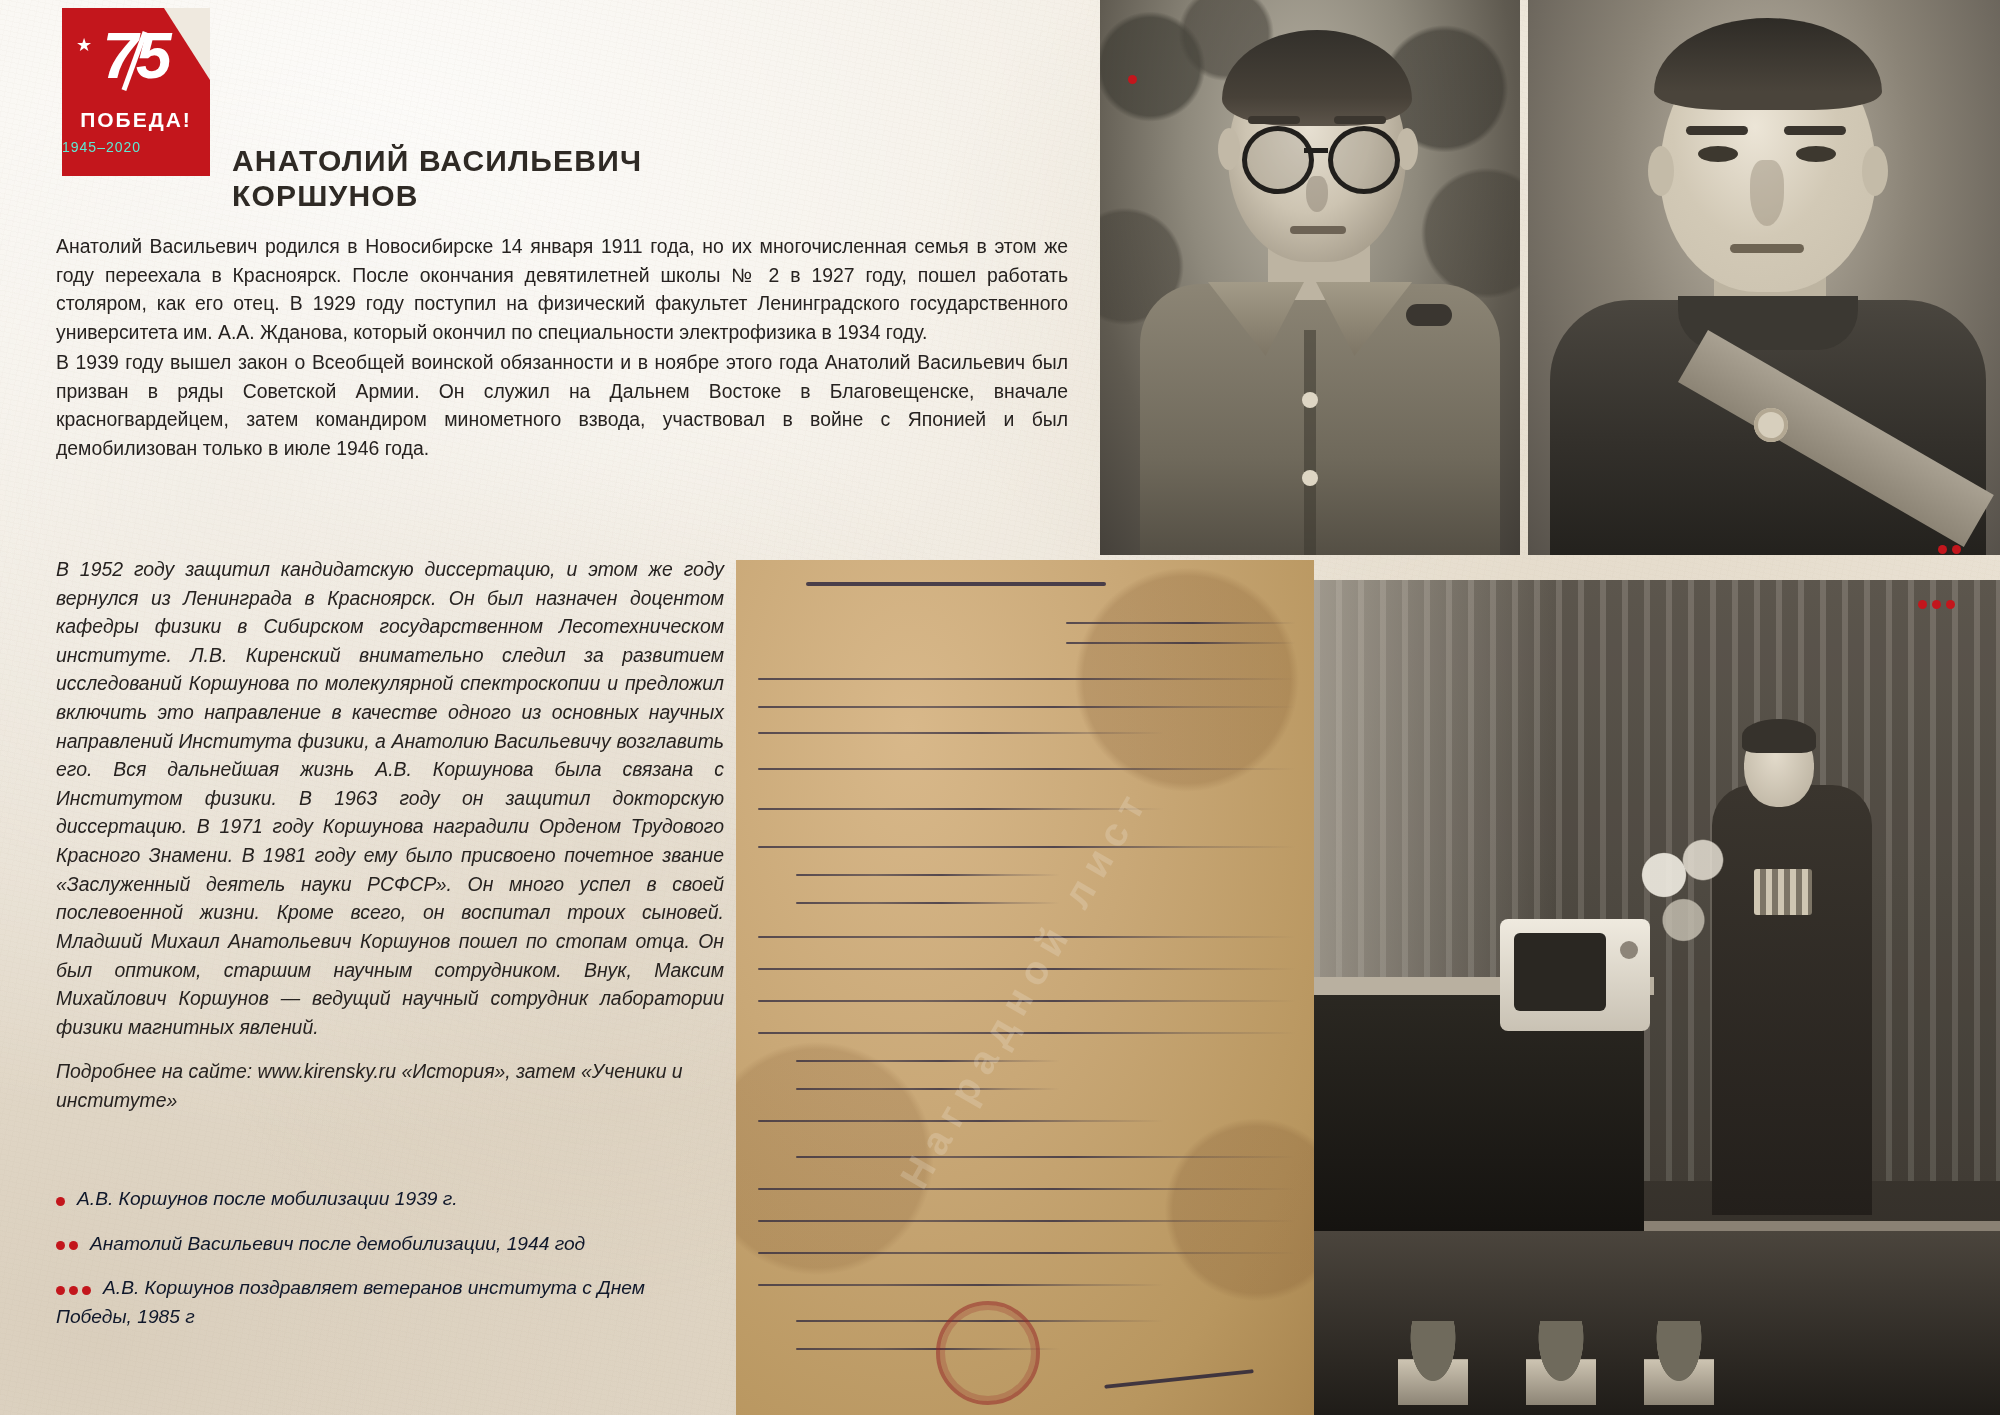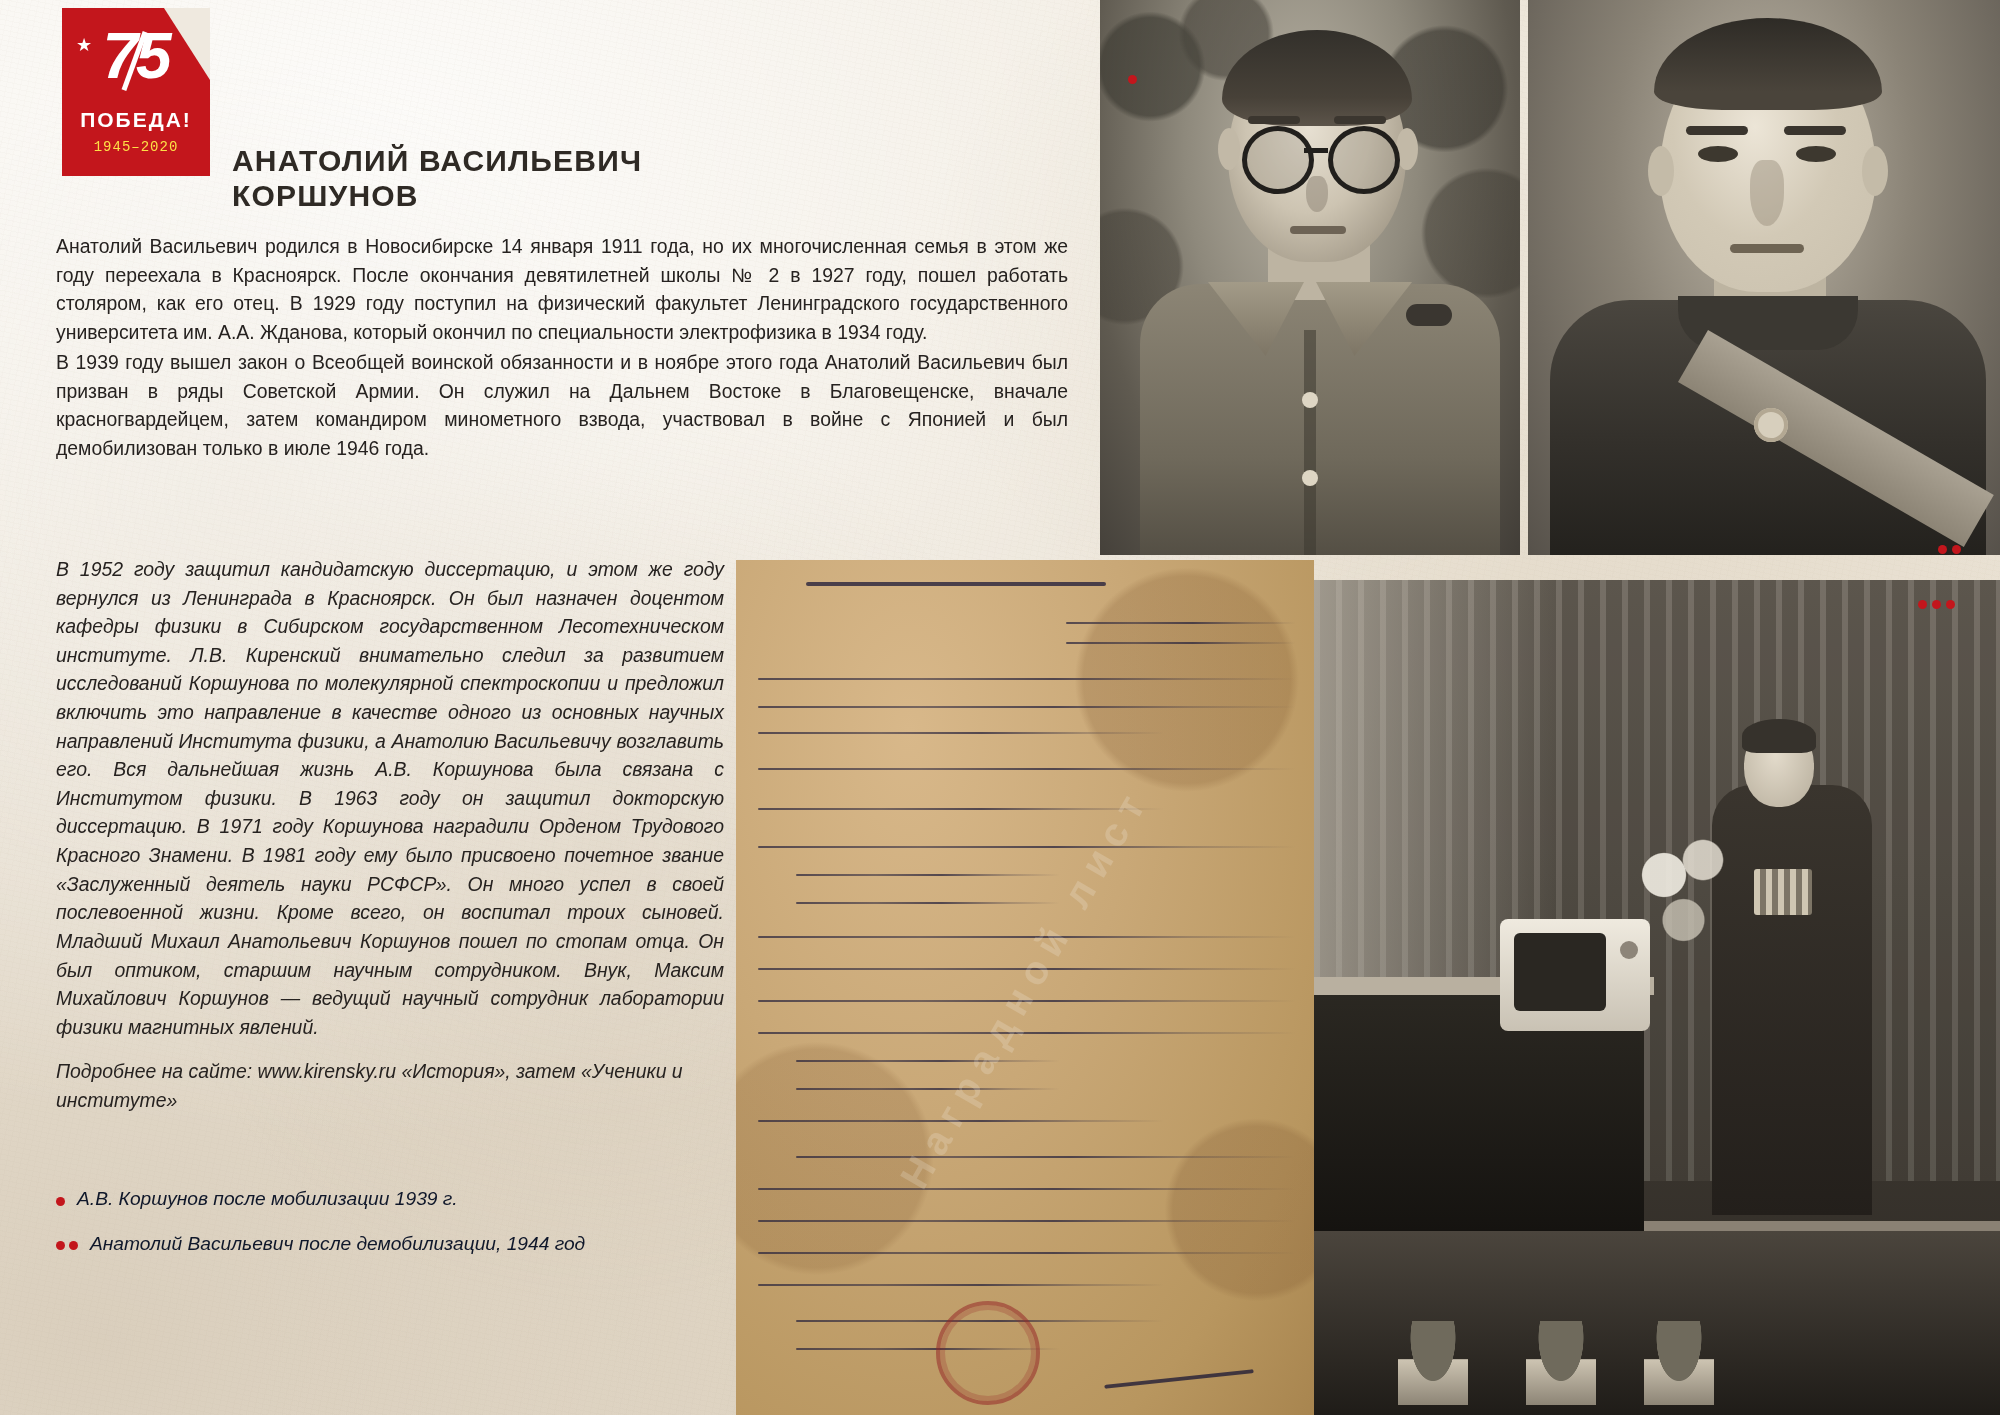"1945–2020" .logo .years { color: #fde047 -> #5eead4; font-family: Liberation Mono, monospace -> none; text-align: center -> none }
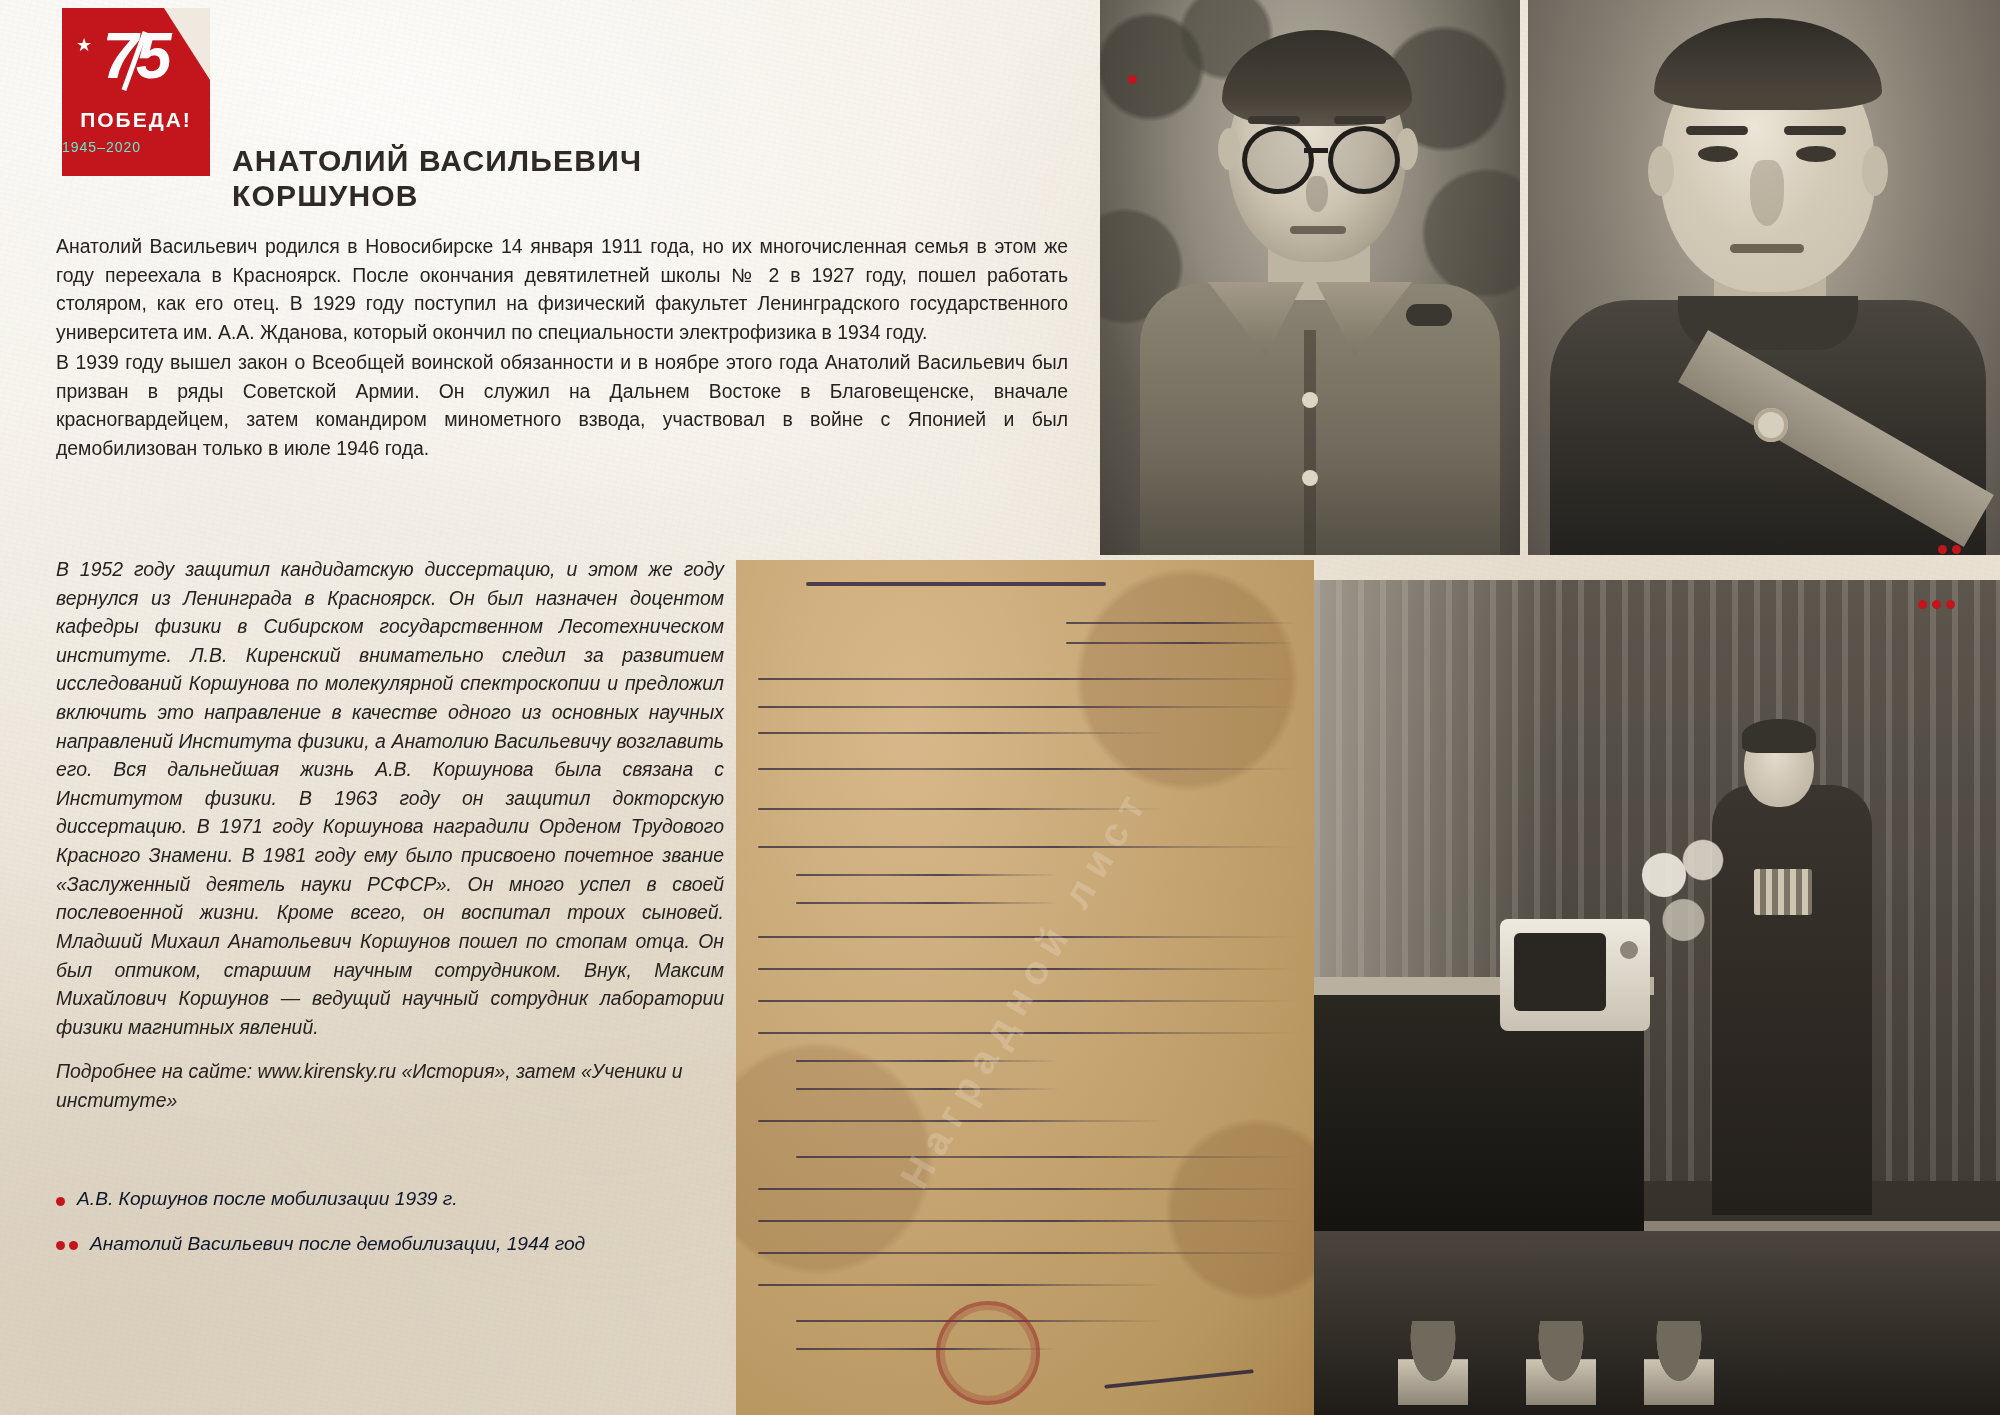"А.В. Коршунов поздравляет ветеранов" div.legend-item { html: none -> <div> <span><span></span><span></span><span></span></span><span>А.В. Коршунов поздравляет ветеранов института с Днем Победы, 1985 г</span> </div> }
